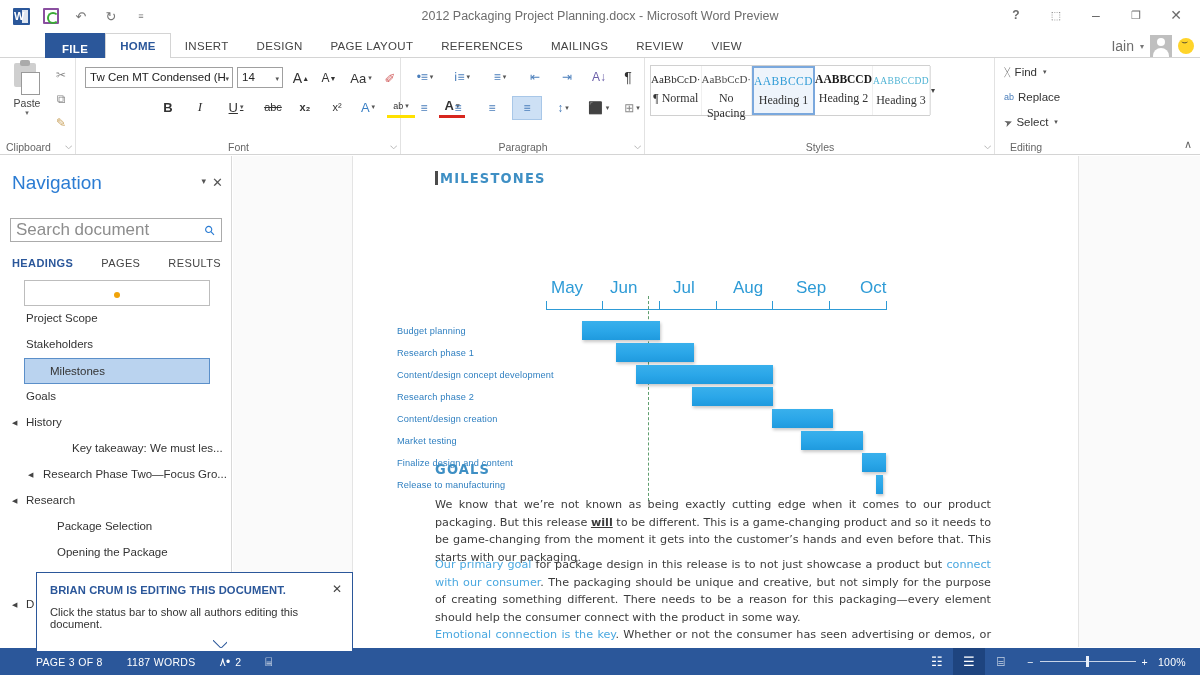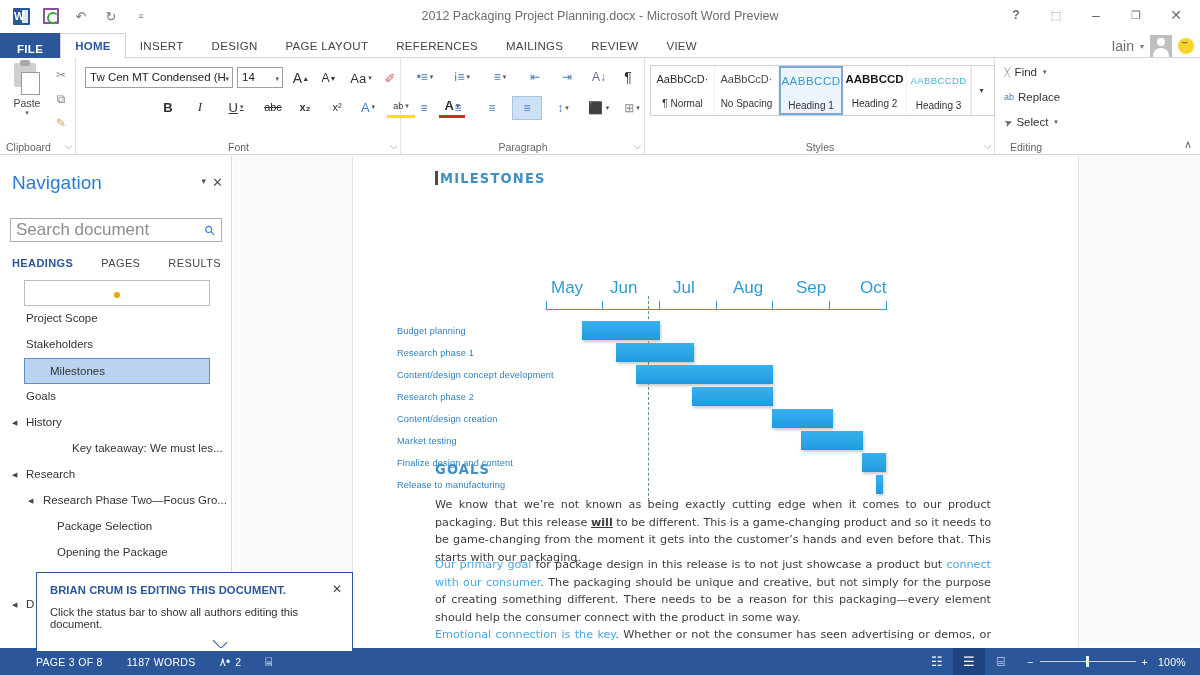"FILE" .tab.file { margin-left: none -> 45px }
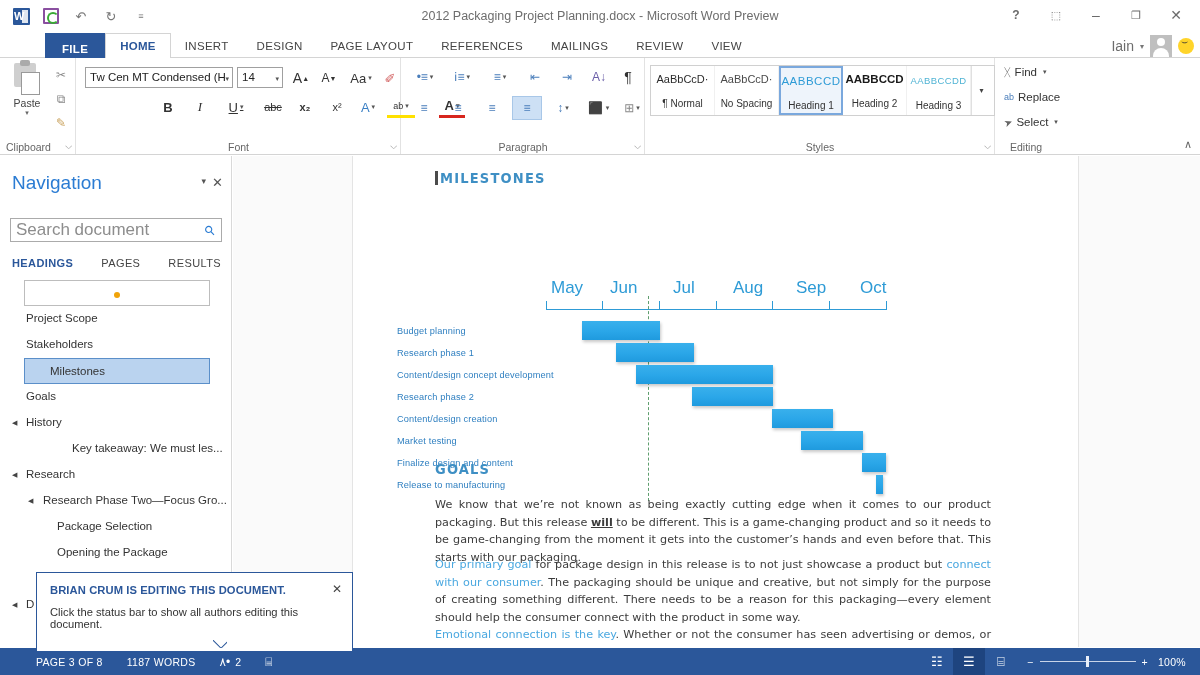"AaBbCcD·" .stylebox { font-family: none -> Liberation Serif, serif; width: 345px -> 280px }
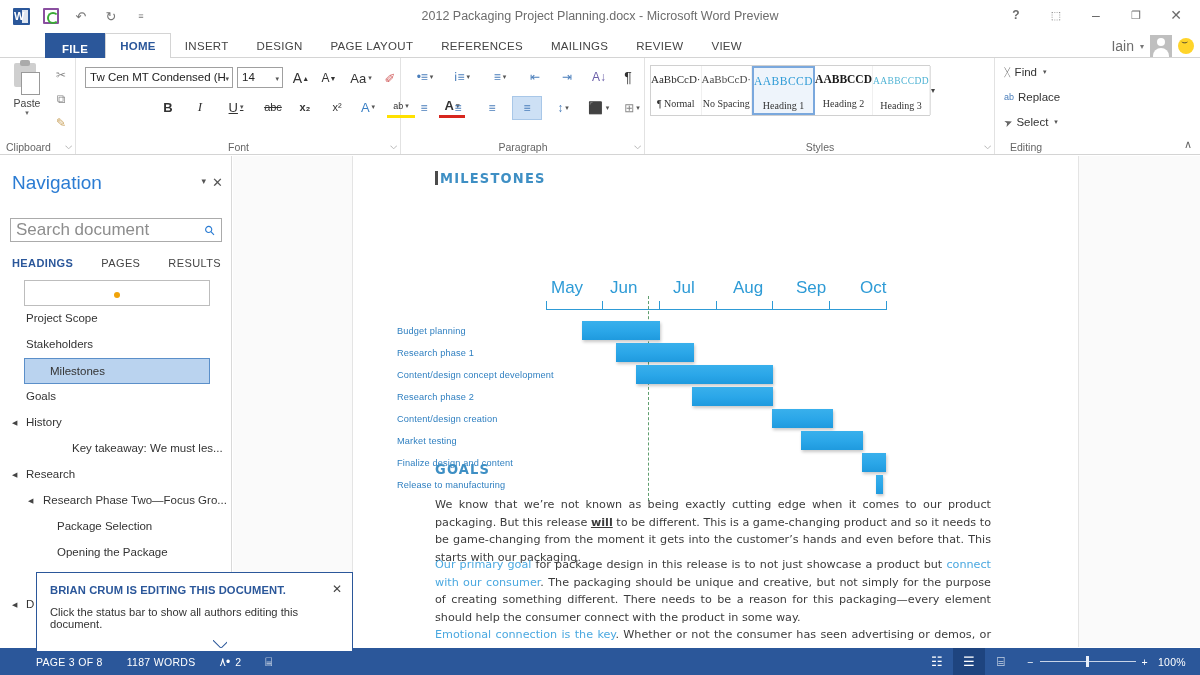"¶ Normal" .st-name { font-size: 10px -> 12px; margin-top: 12px -> 5px }
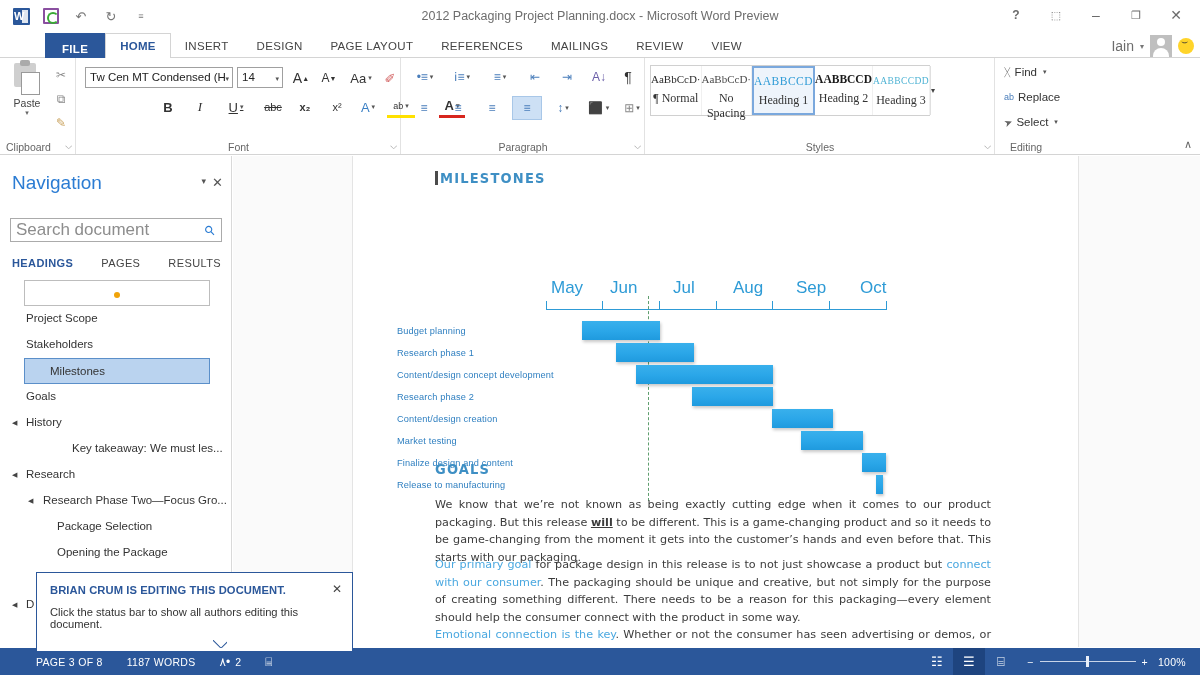"Research" div.h-item { order: before "Research Phase Two—Focus Gro..." -> after "Research Phase Two—Focus Gro..." }
